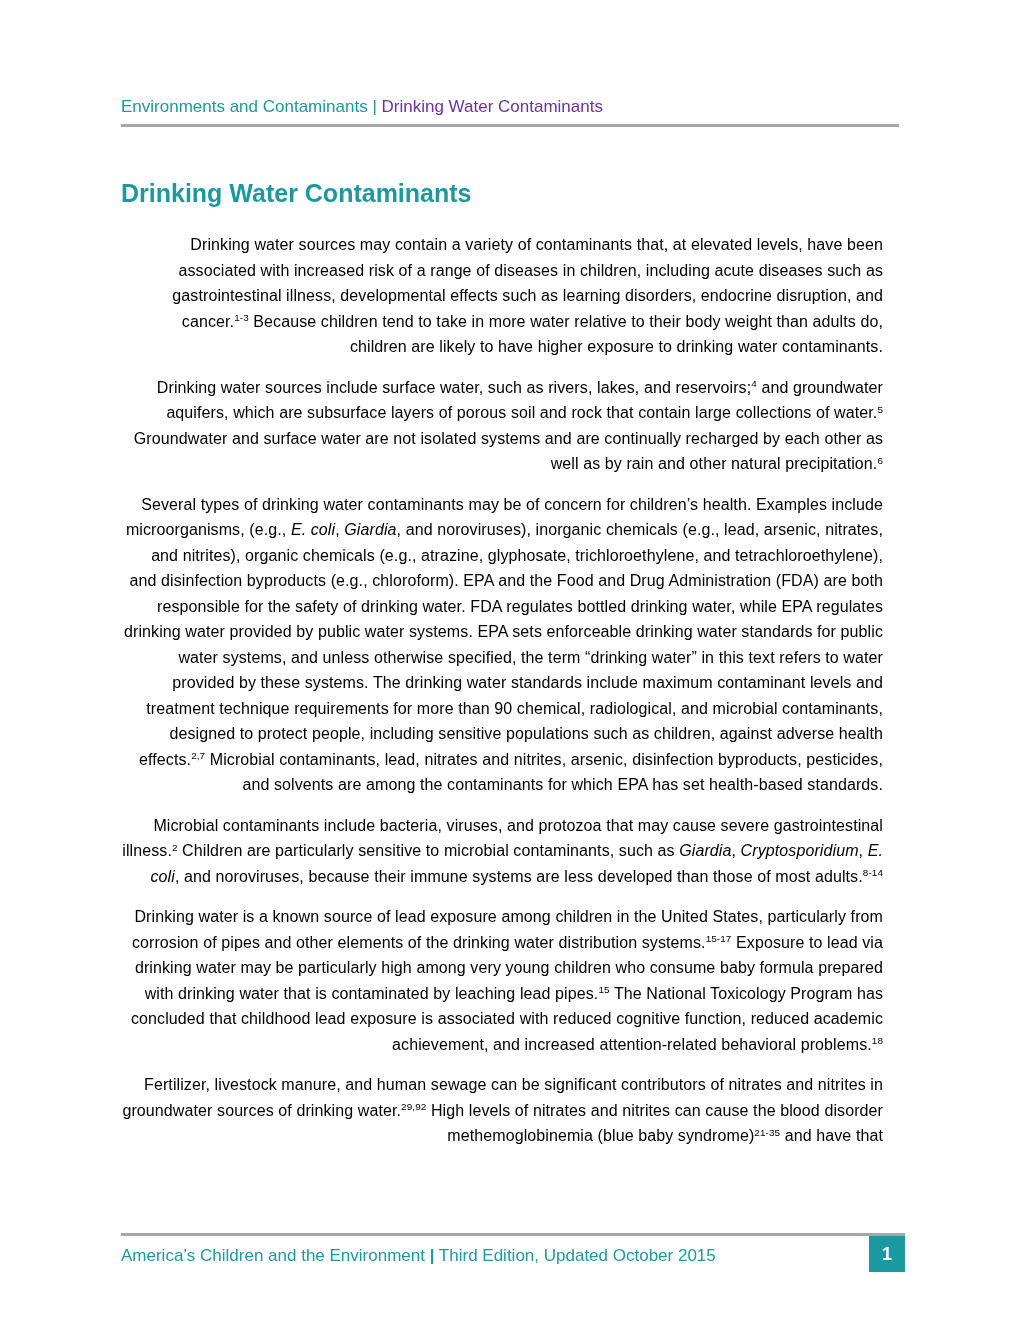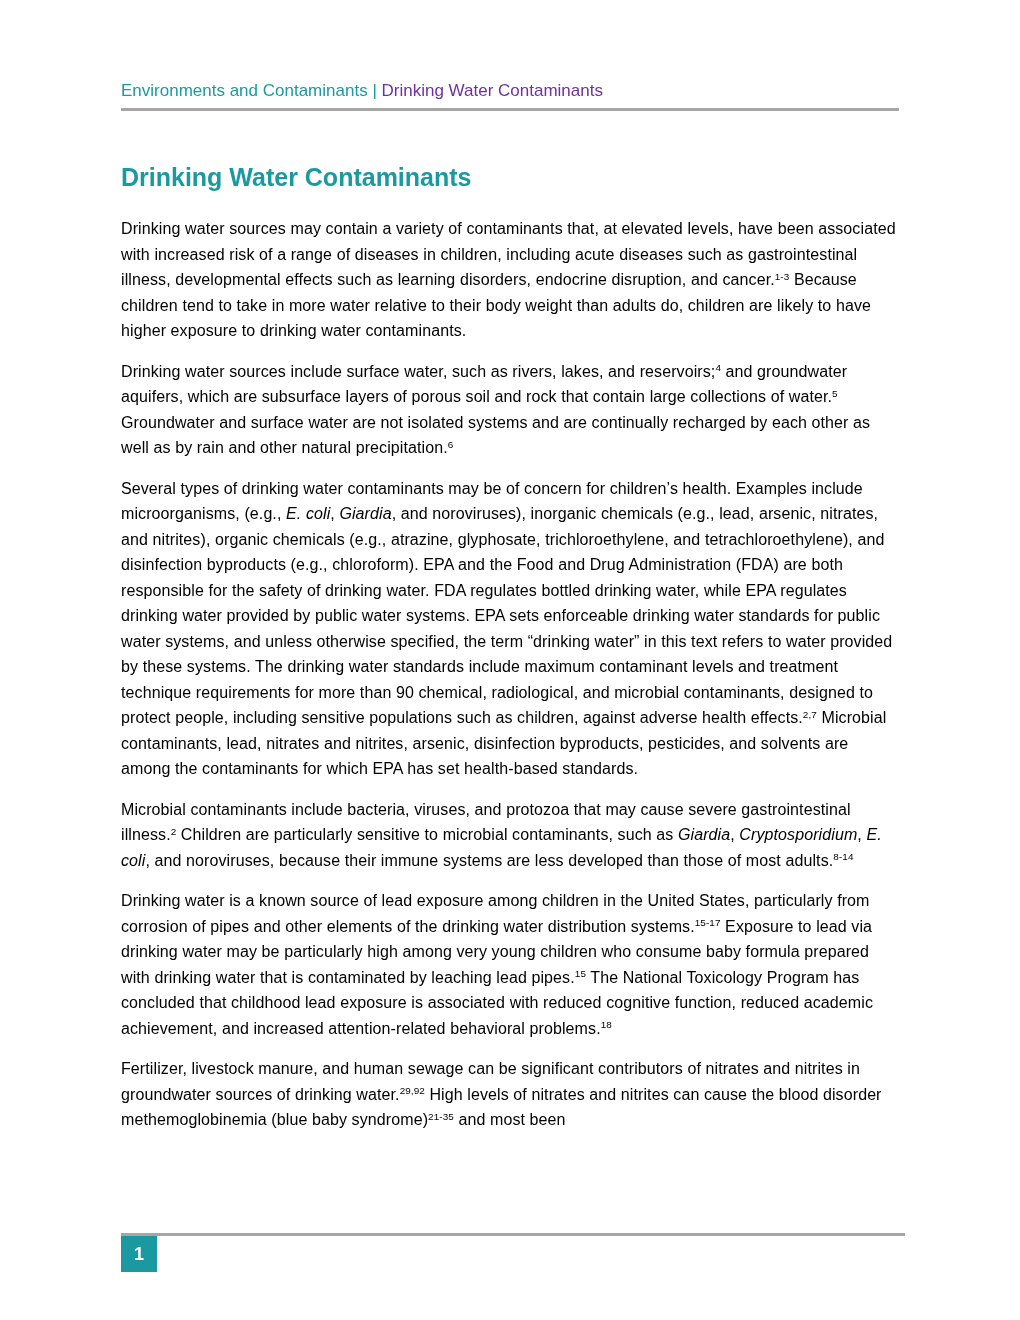"Environments and Contaminants | Drinking" .content { top: 0 -> 16px }
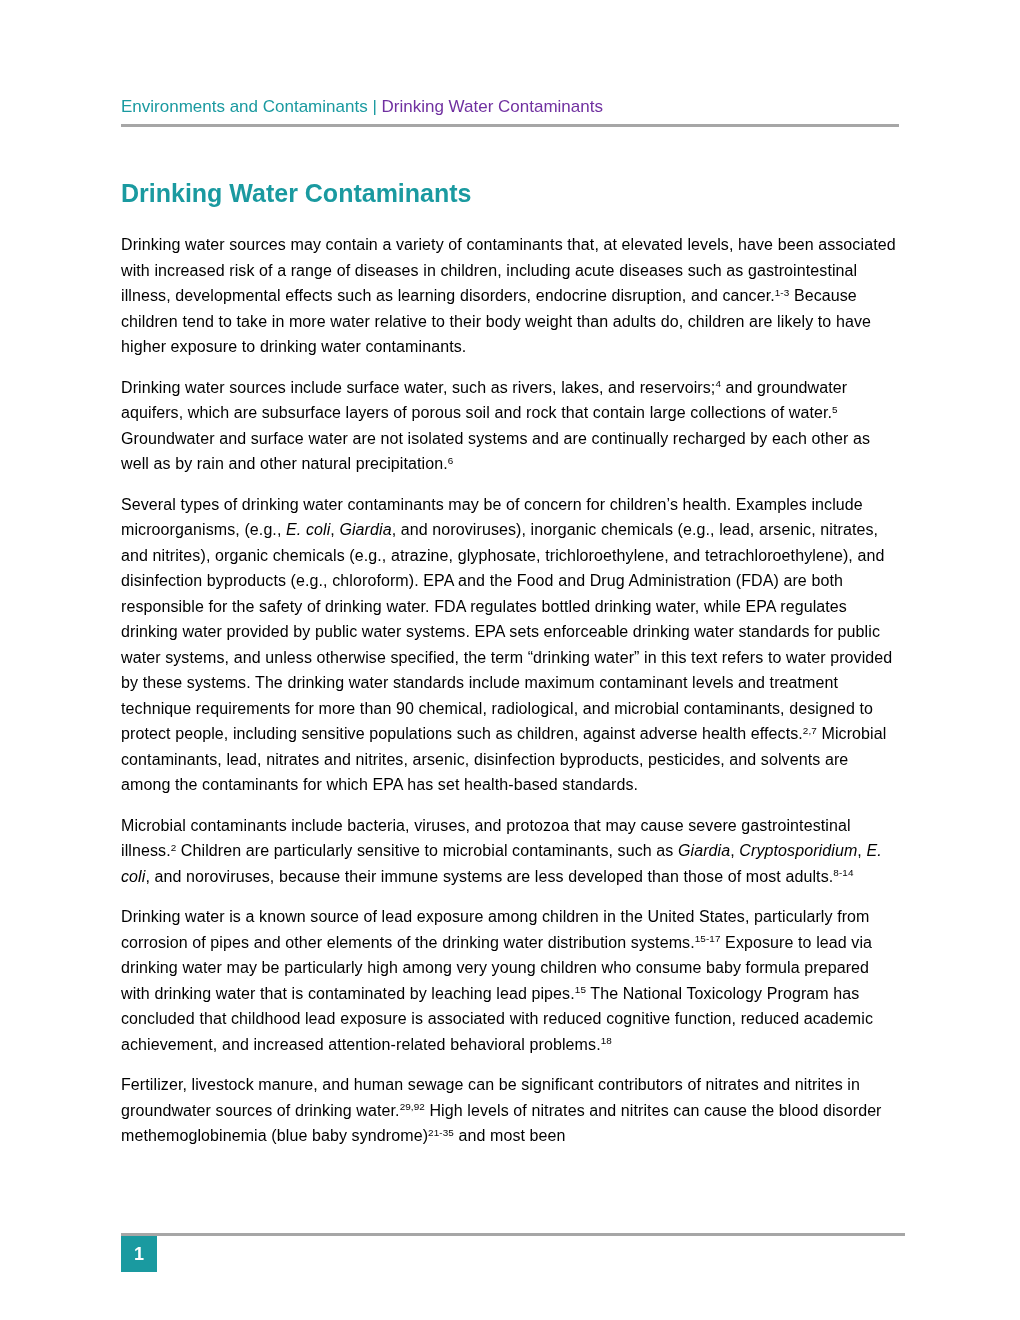"Drinking water sources may contain" .para { margin: 0 1px 15px 0 -> 0 16px 15px 0; text-align: none -> right }
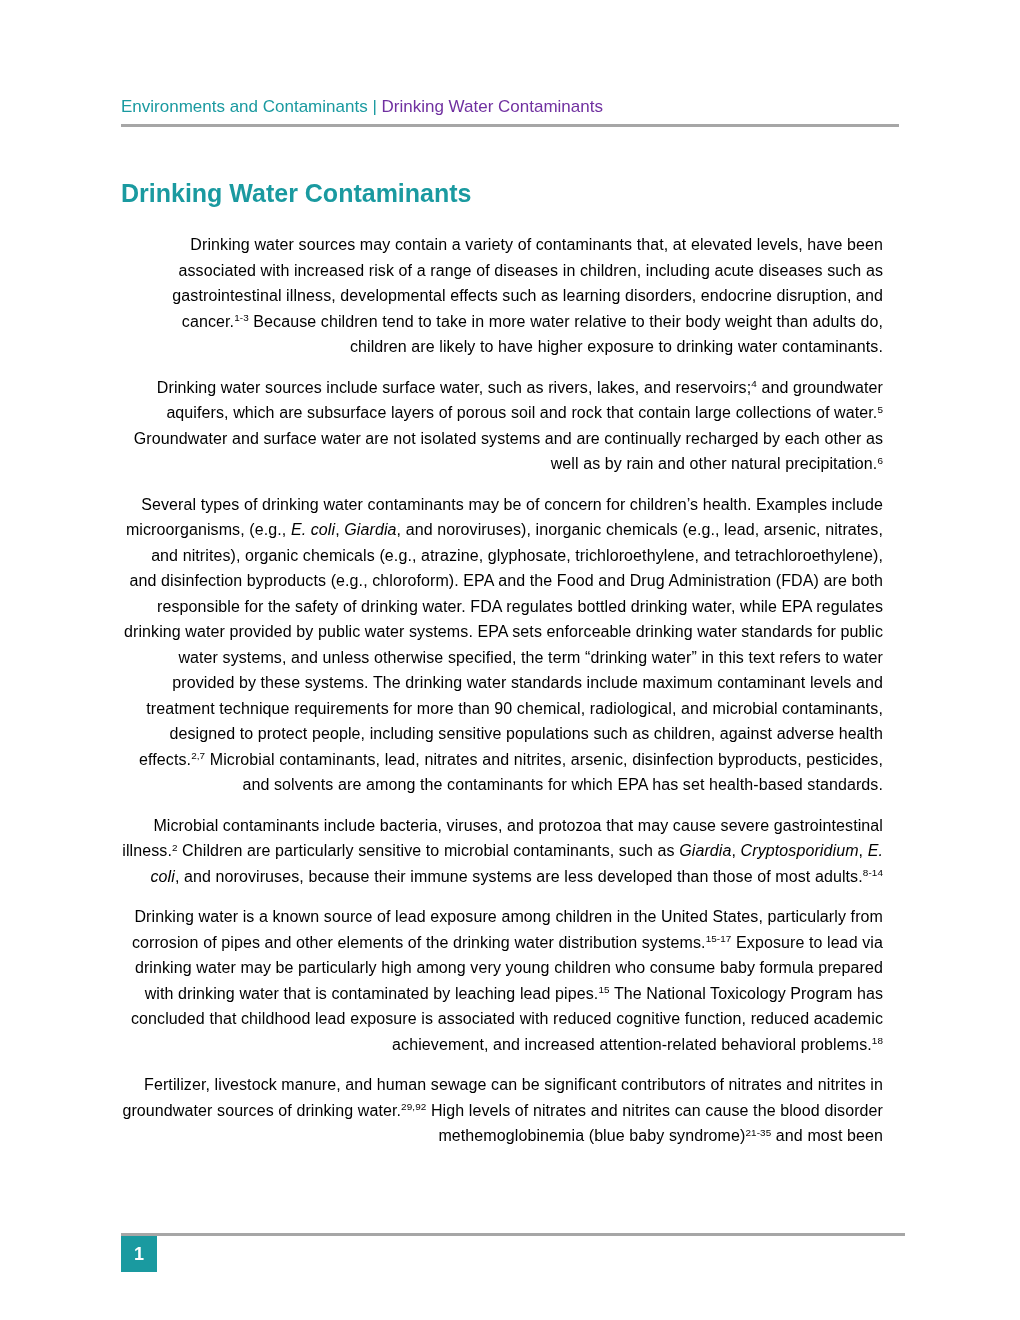"and most been" span { text: most been -> have that }
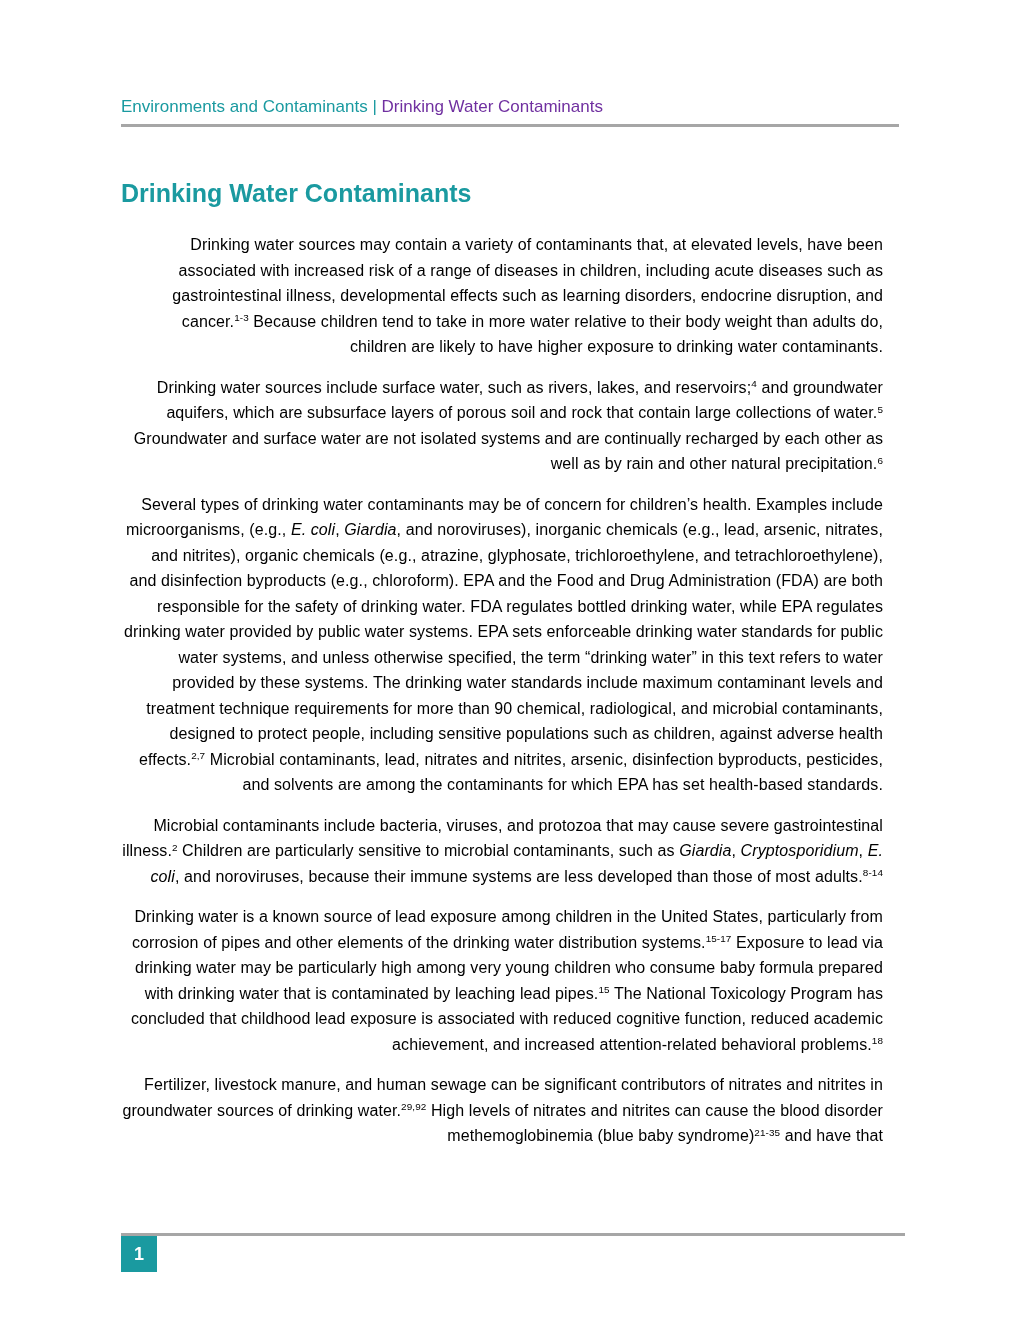"America’s Children and the Environment" div.footer-text { html: none -> <div> <span>America’s Children and the Environment </span><span>|</span><span> Third Edition, Updated October 2015</span> </div> }
